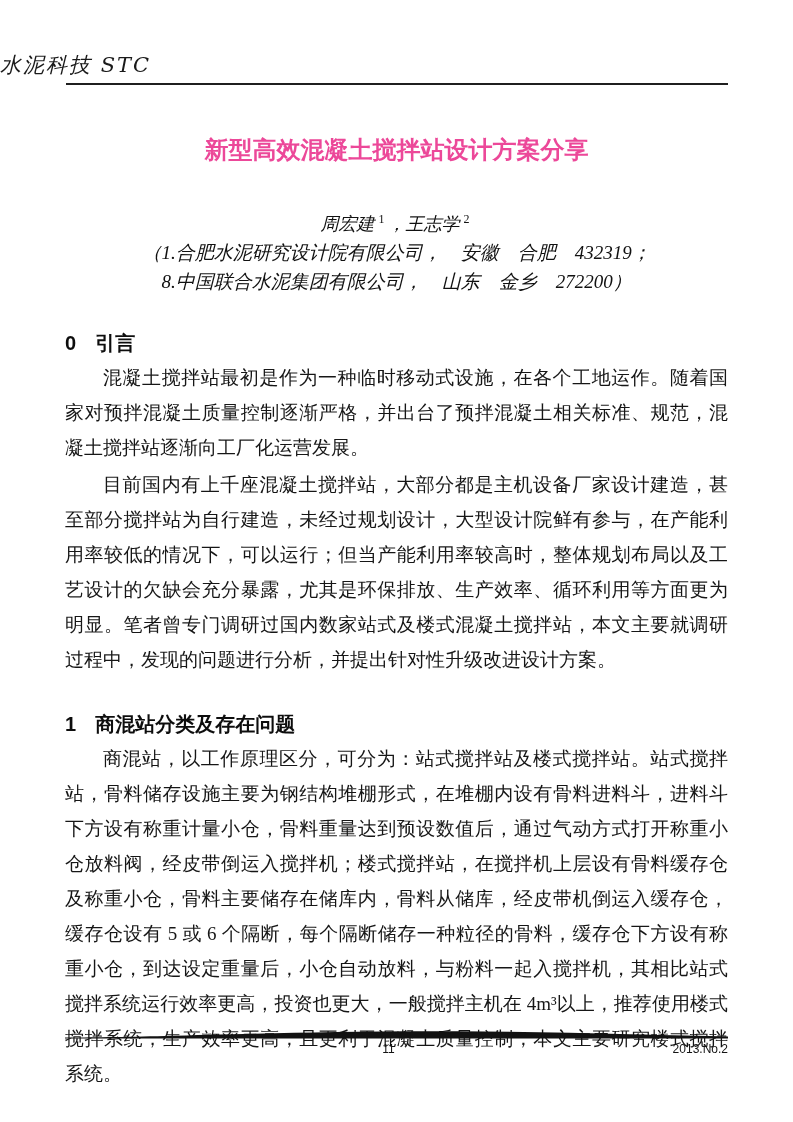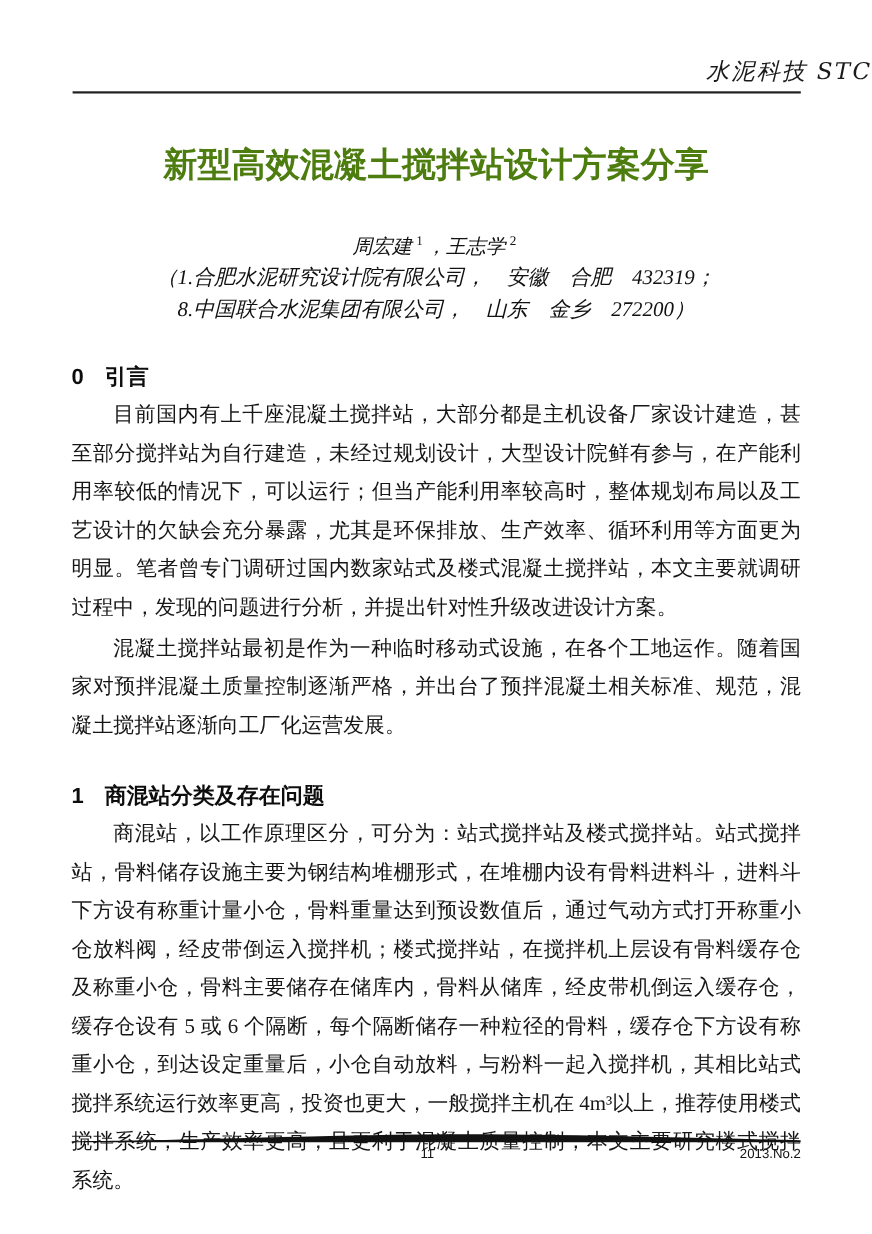"水泥科技 STC" .running-head { padding-left: 25px -> none; text-align: right -> left }
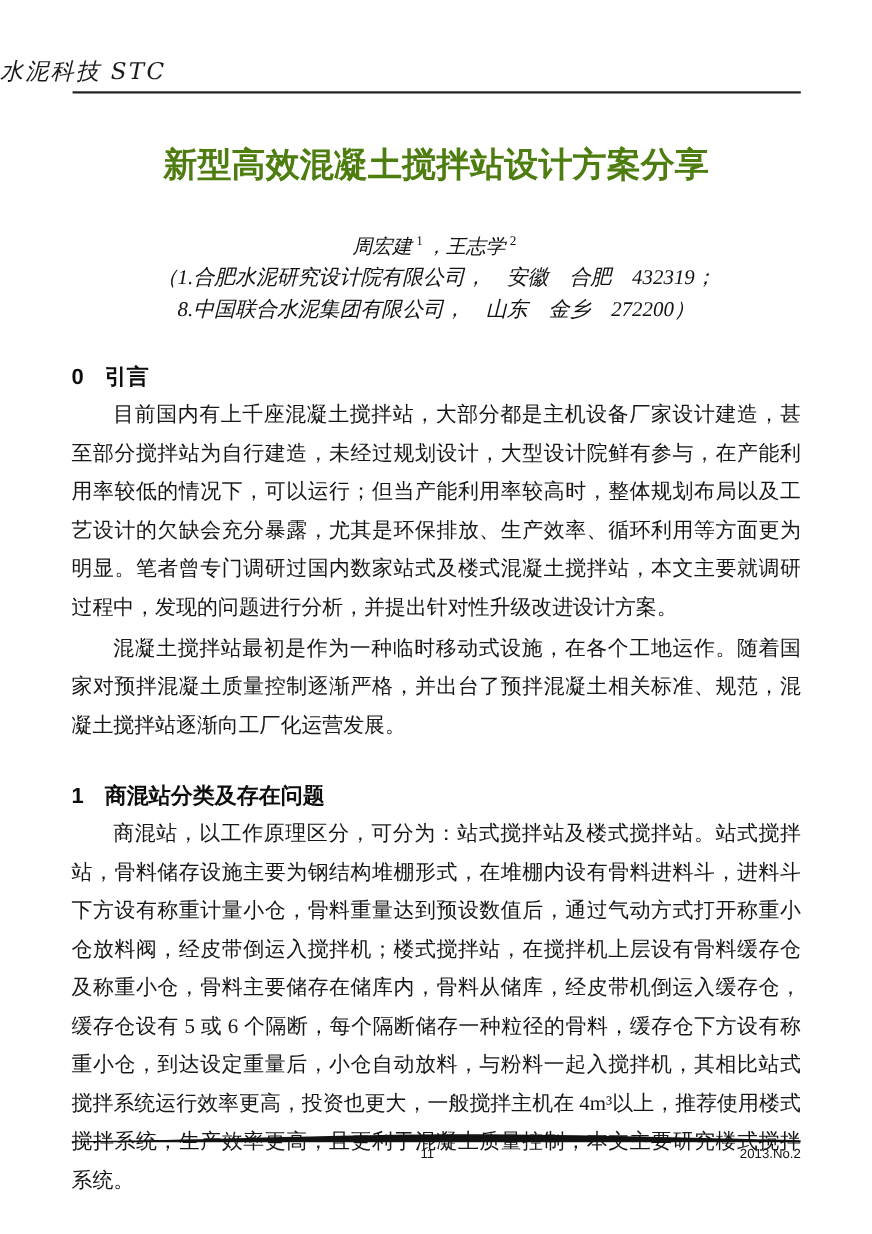"新型高效混凝土搅拌站设计方案分享" .article-title { color: #4d7c0f -> #ec4899; font-size: 31px -> 24px }
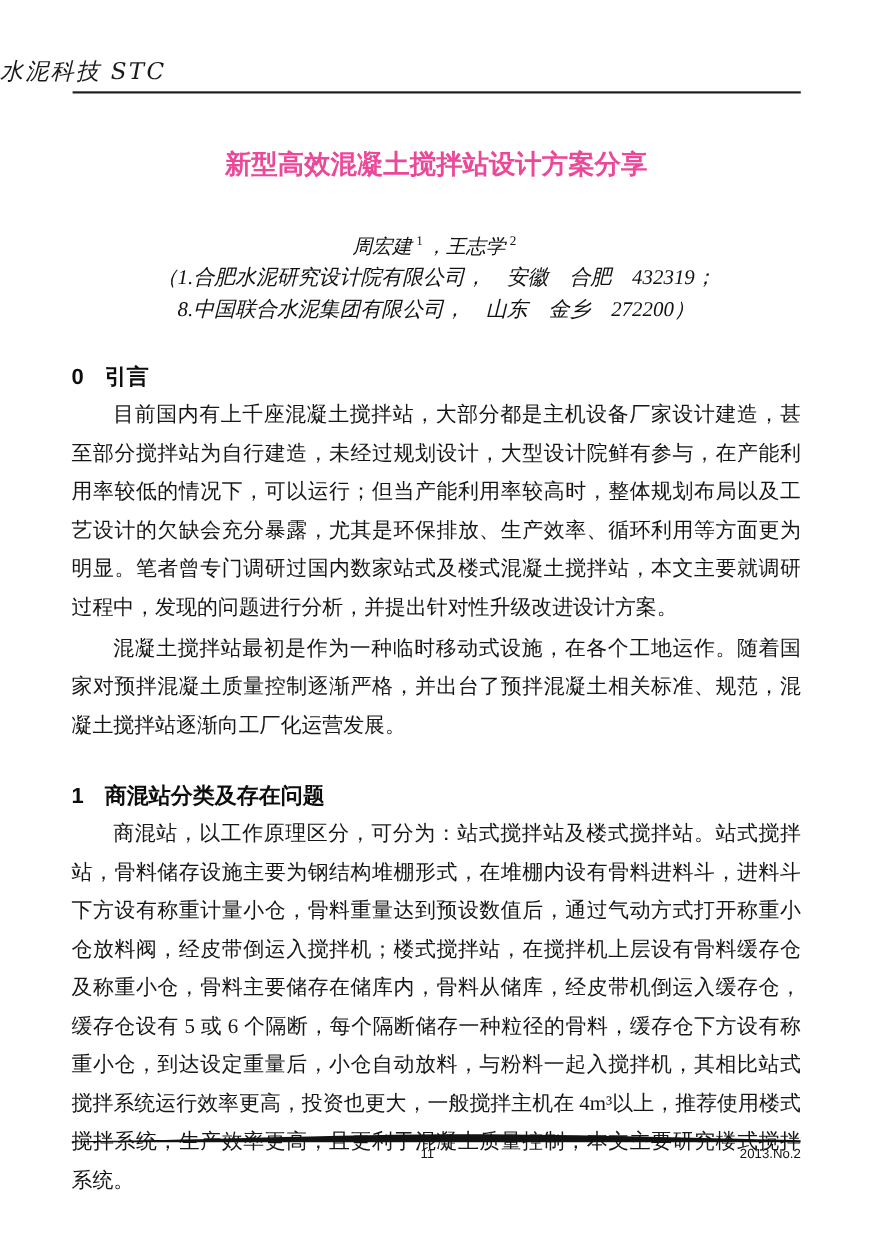"目前国内有上千座混凝土搅拌站，大部分都是主机设备厂家设计建造，甚至部分搅拌站为自" p.body-paragraph { order: before "混凝土搅拌站最初是作为一种临时移动式设施，在各个工地运作。随着国家对预拌混凝土质" -> after "混凝土搅拌站最初是作为一种临时移动式设施，在各个工地运作。随着国家对预拌混凝土质" }
